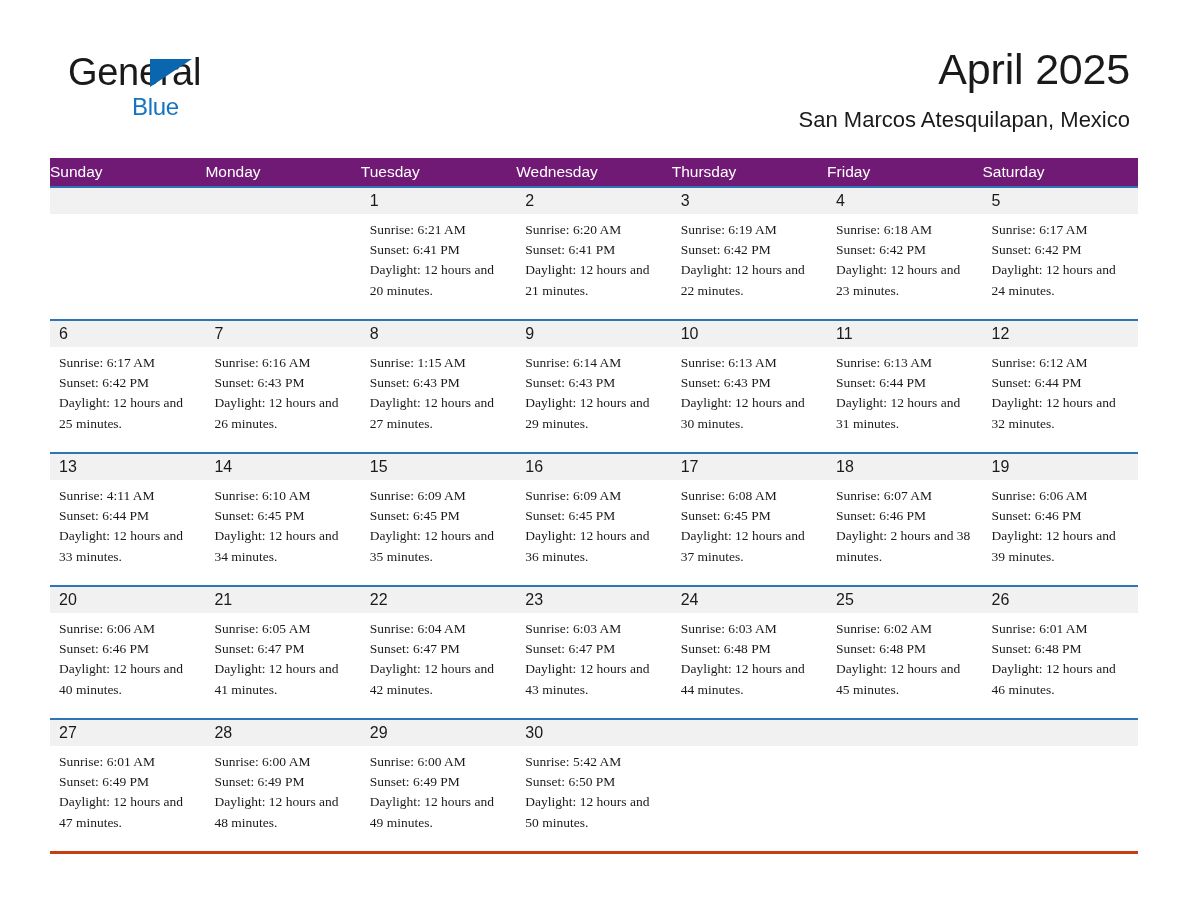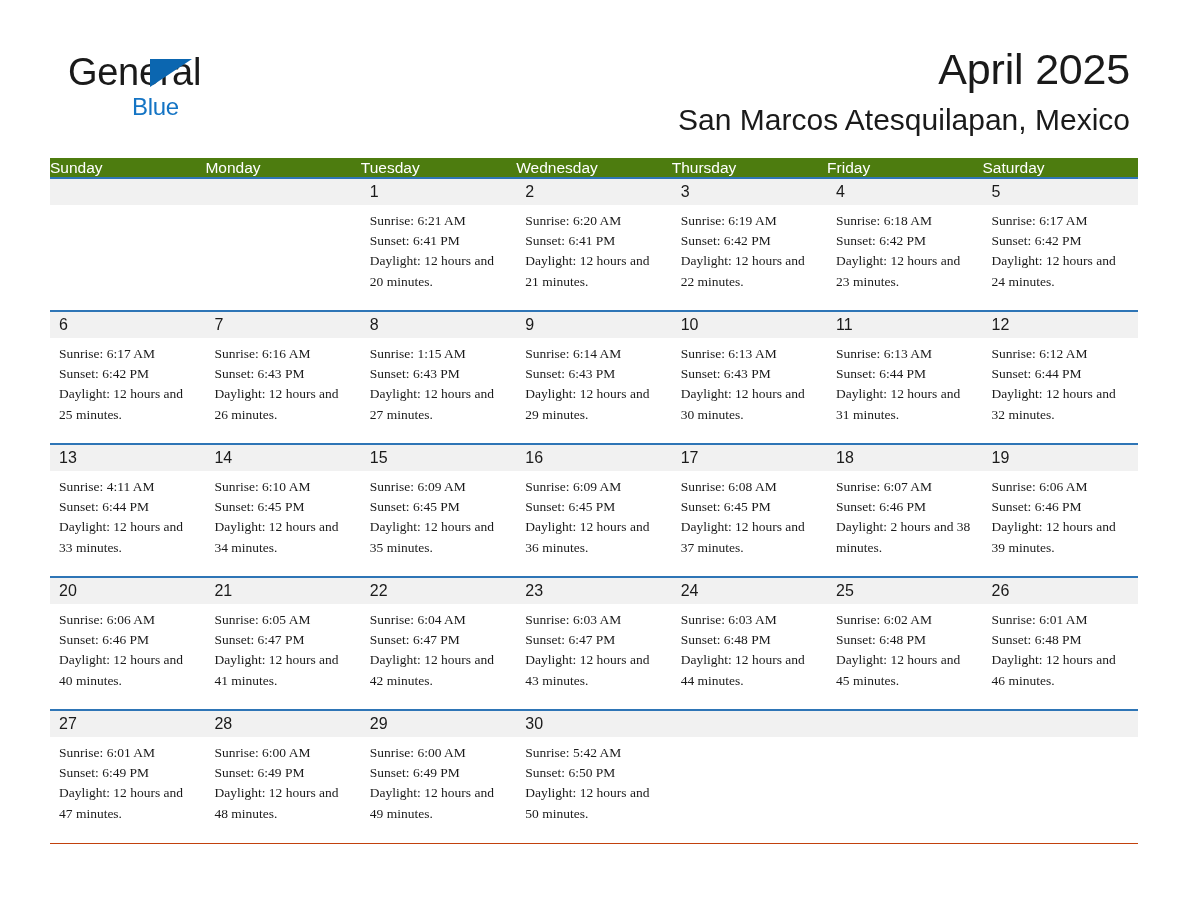"San Marcos Atesquilapan, Mexico" .cal-subtitle { font-size: 30px -> 22px }
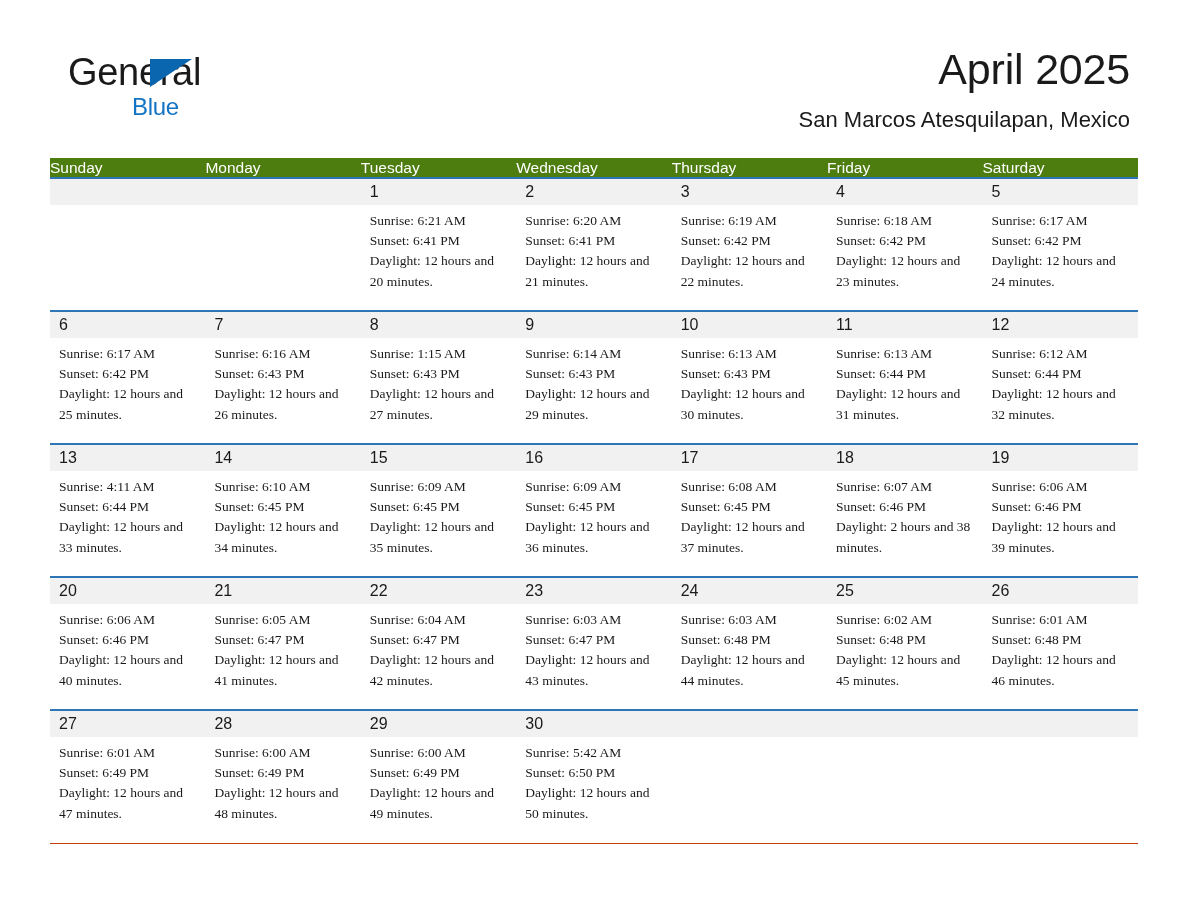"Sunday" thead th { background: #4d7c0f -> #701a75; height: 20px -> 29px }
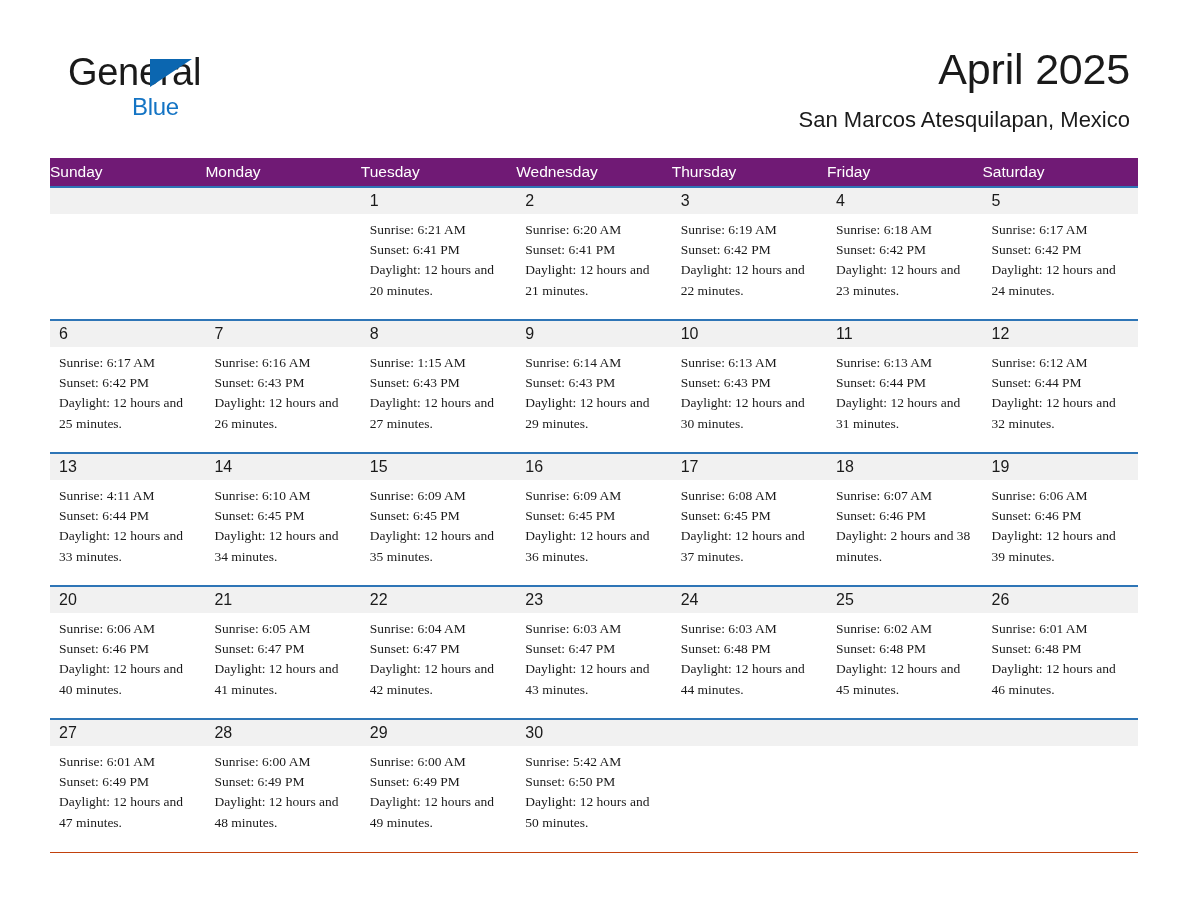"27" .week-row.last-row > td { border-bottom: 1px solid #c2410c -> 3px solid #c2410c }
